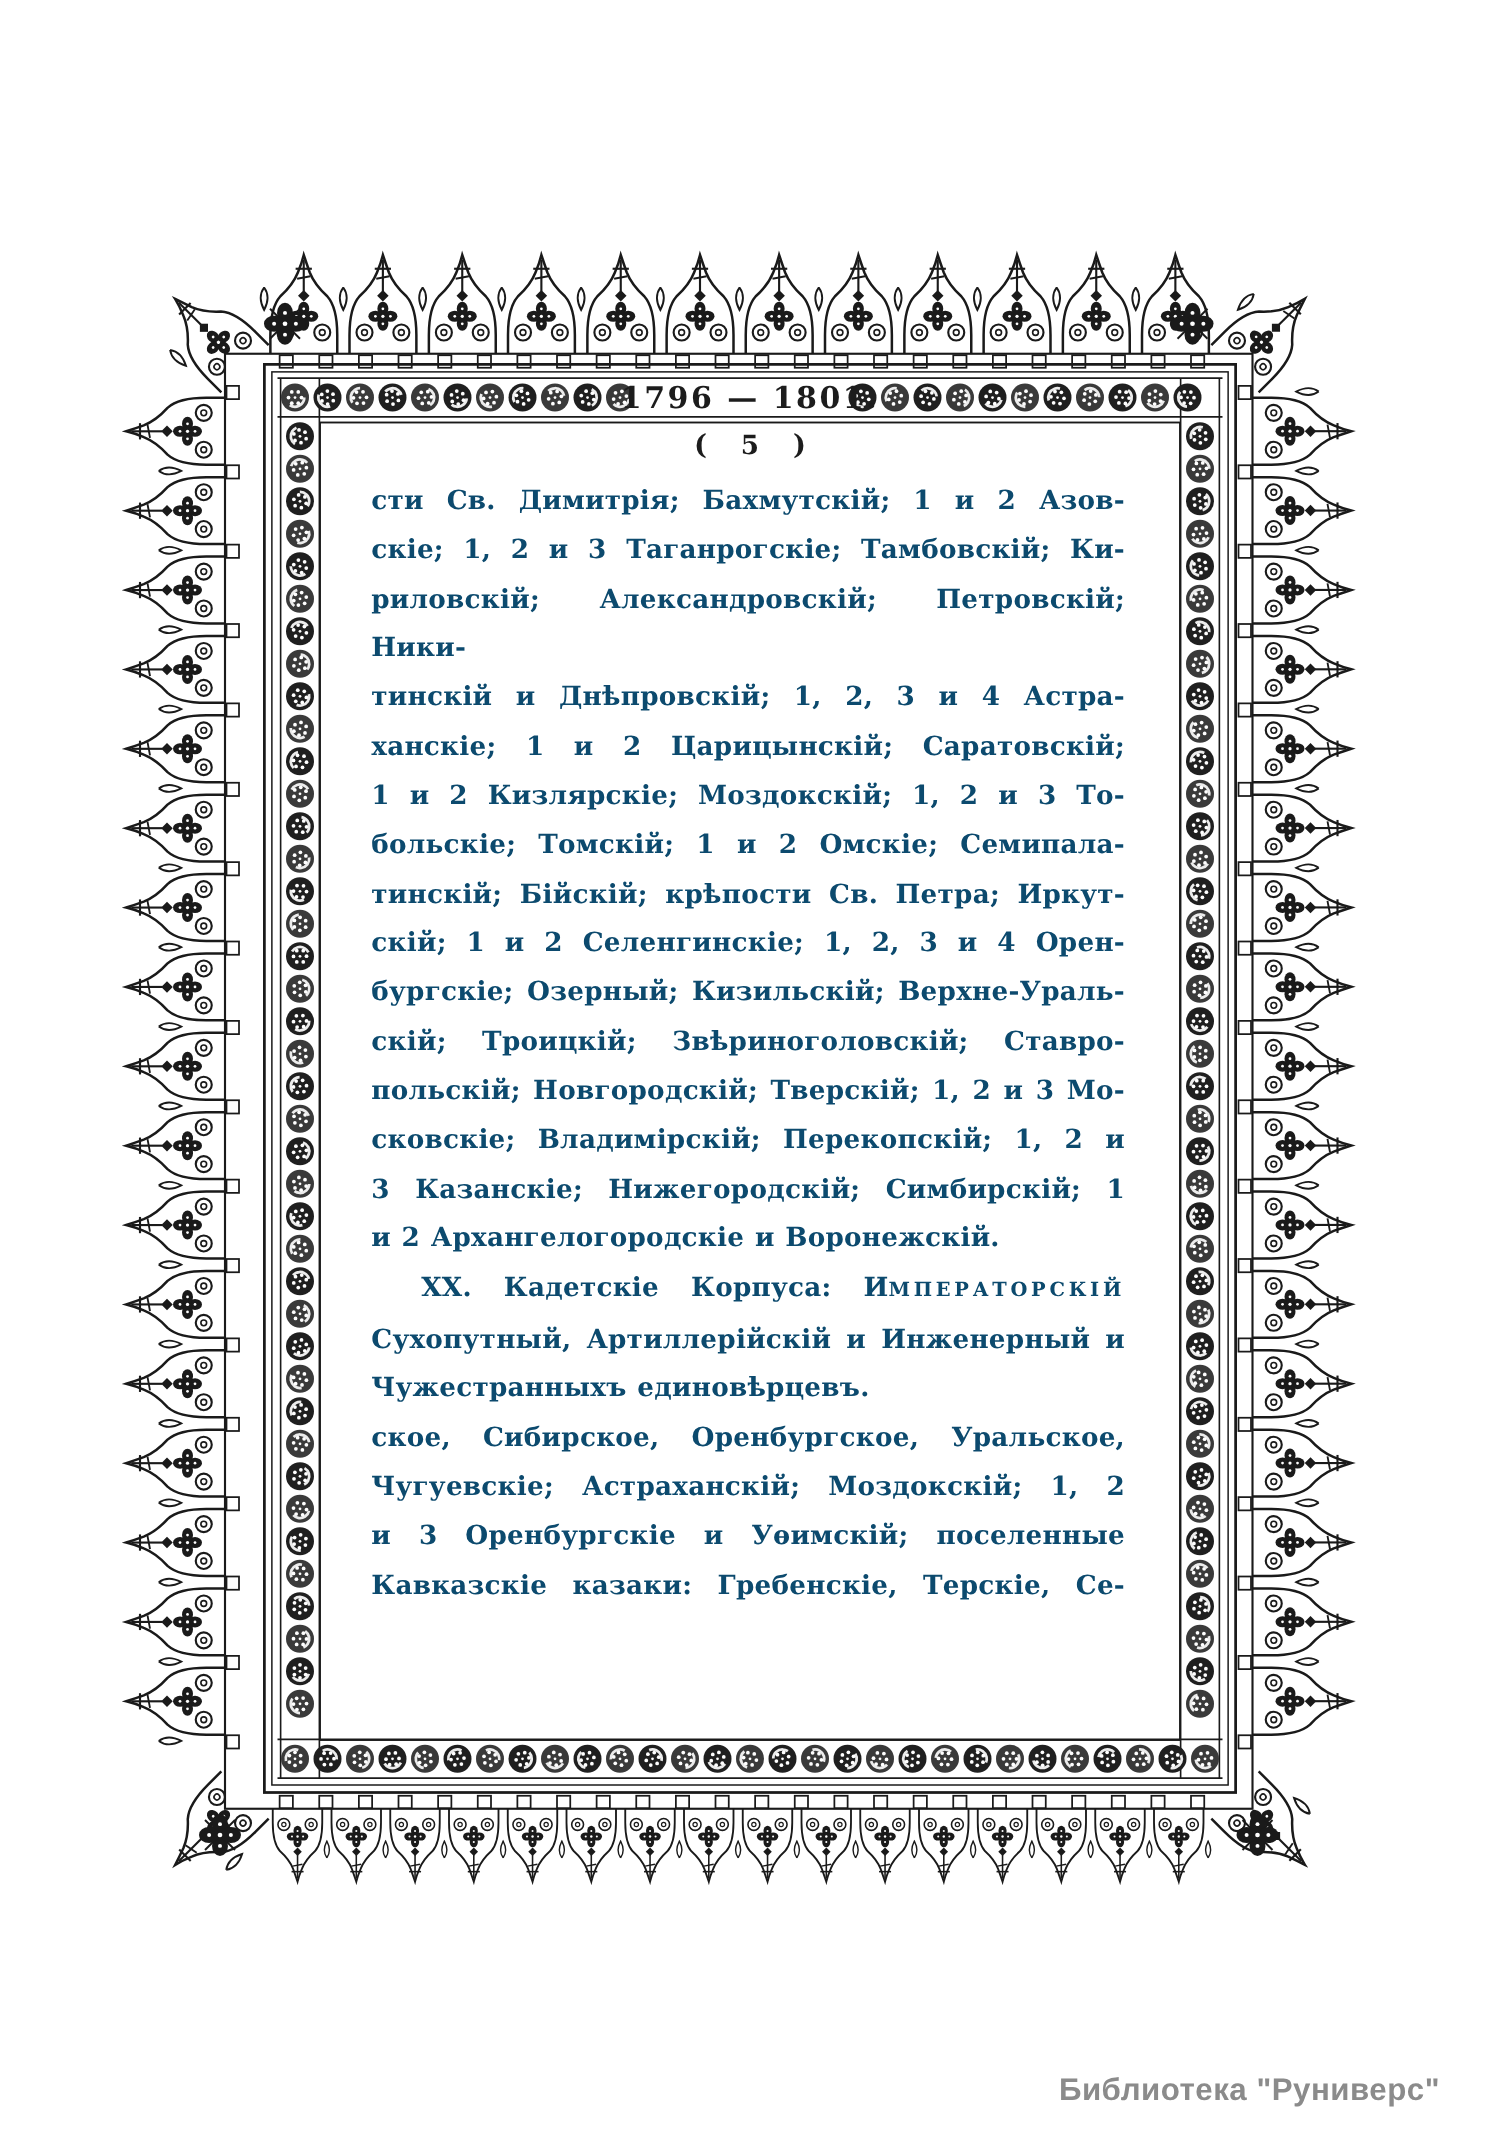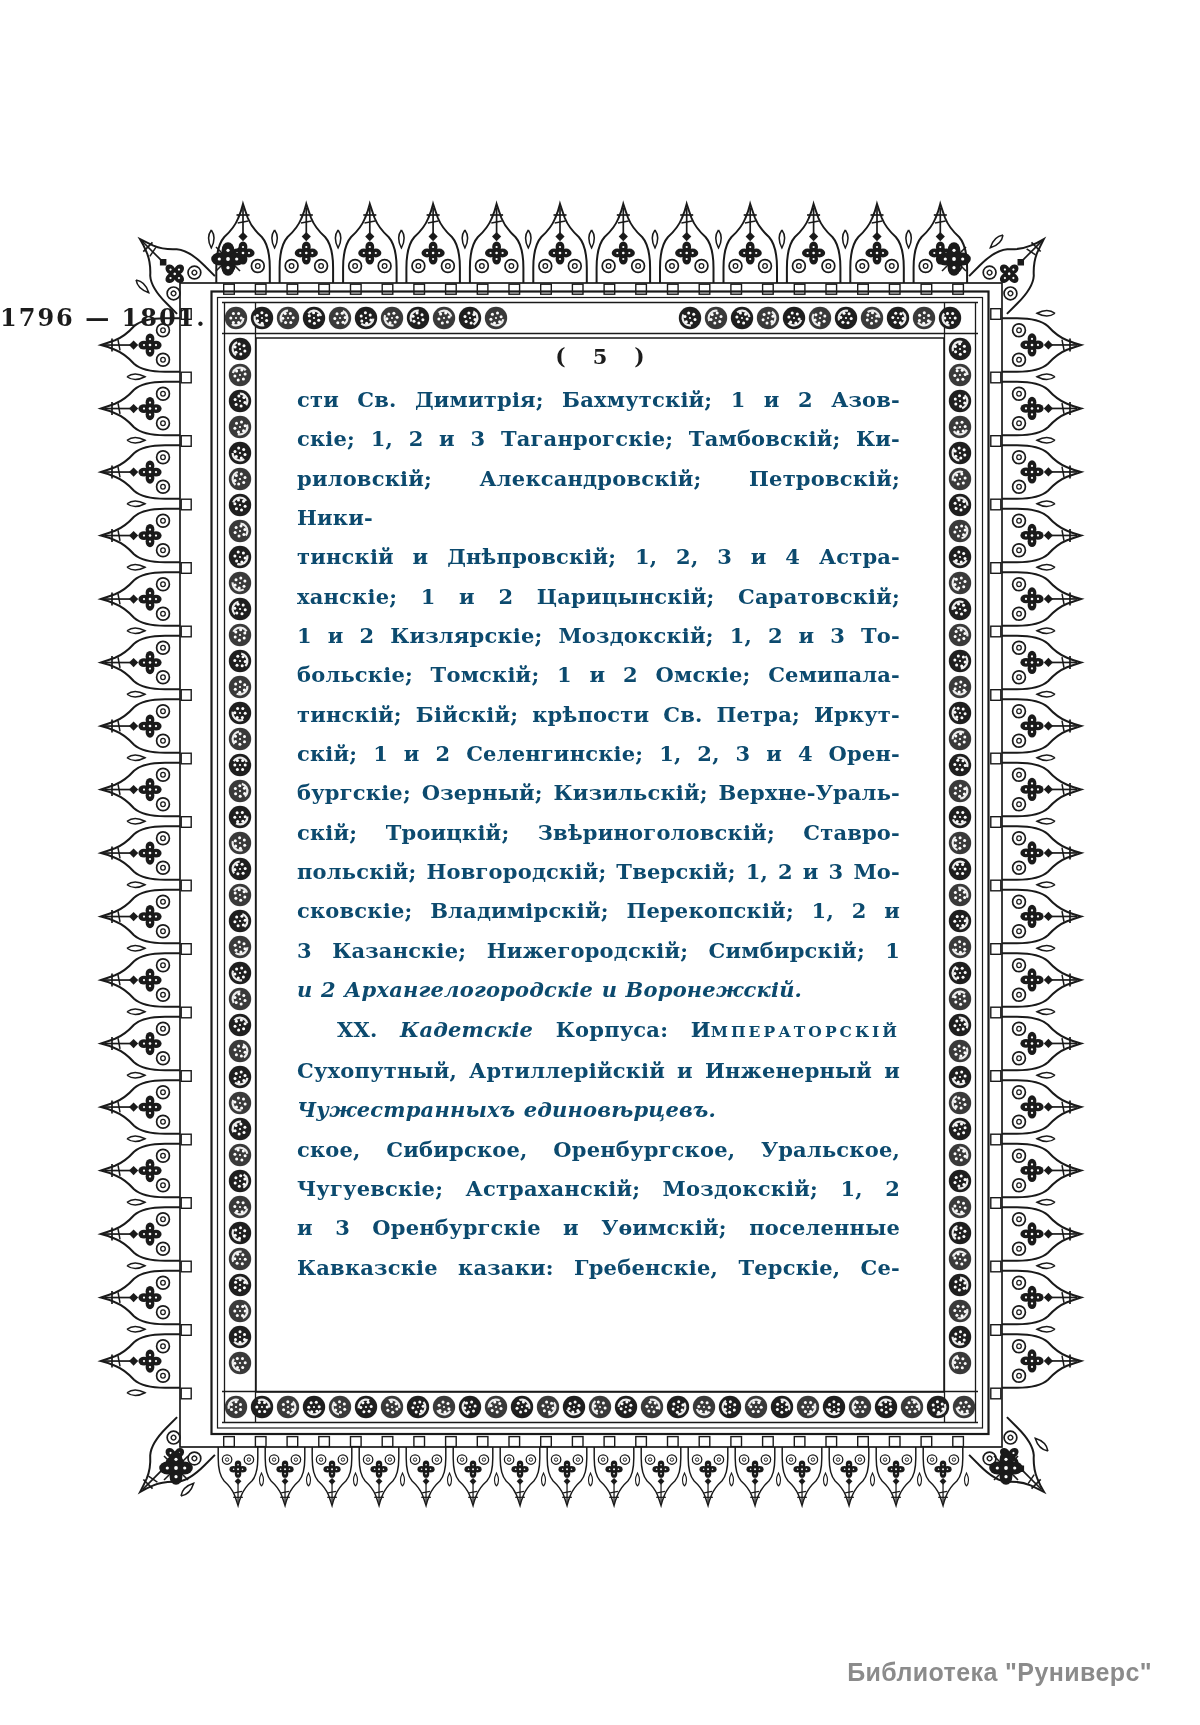"1796 — 1801." .date-strip { text-align: none -> center }
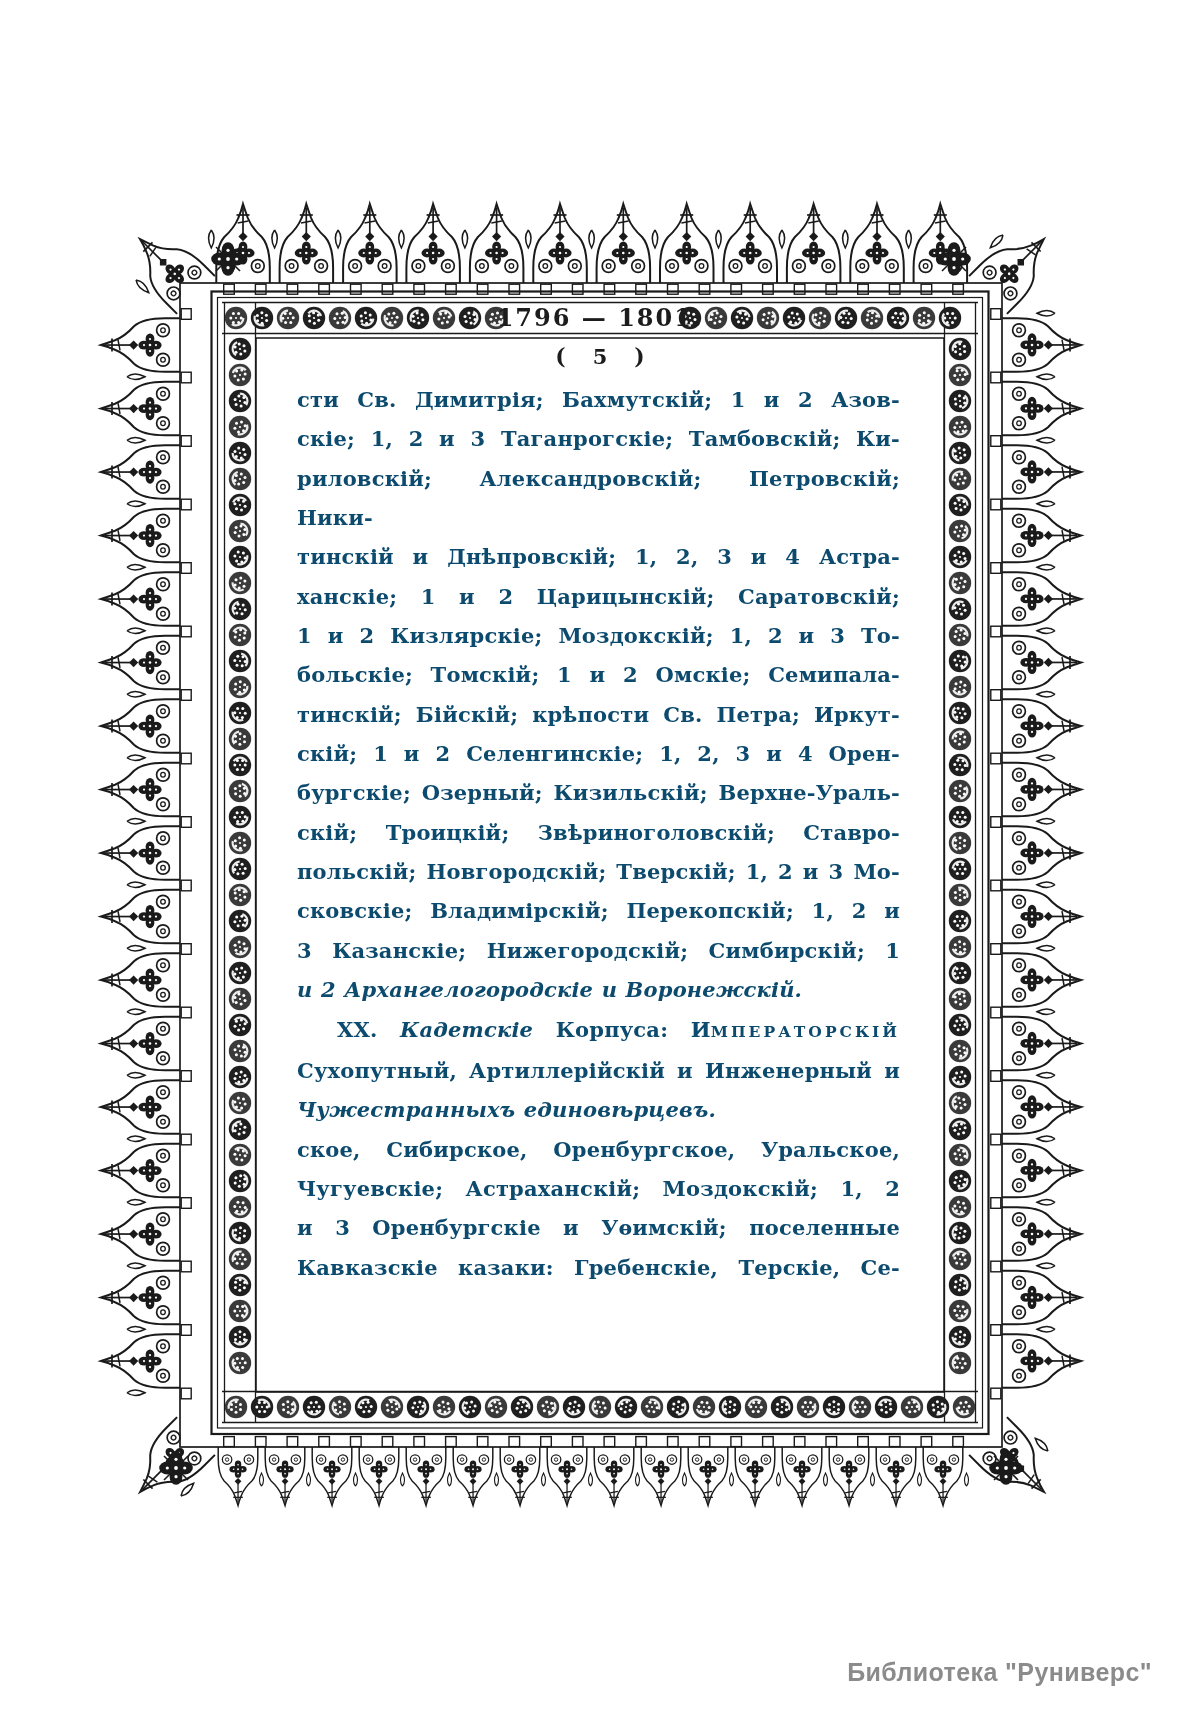"и 2 Архангелогородскіе и Воронежскій." .line.left { font-style: italic -> none }
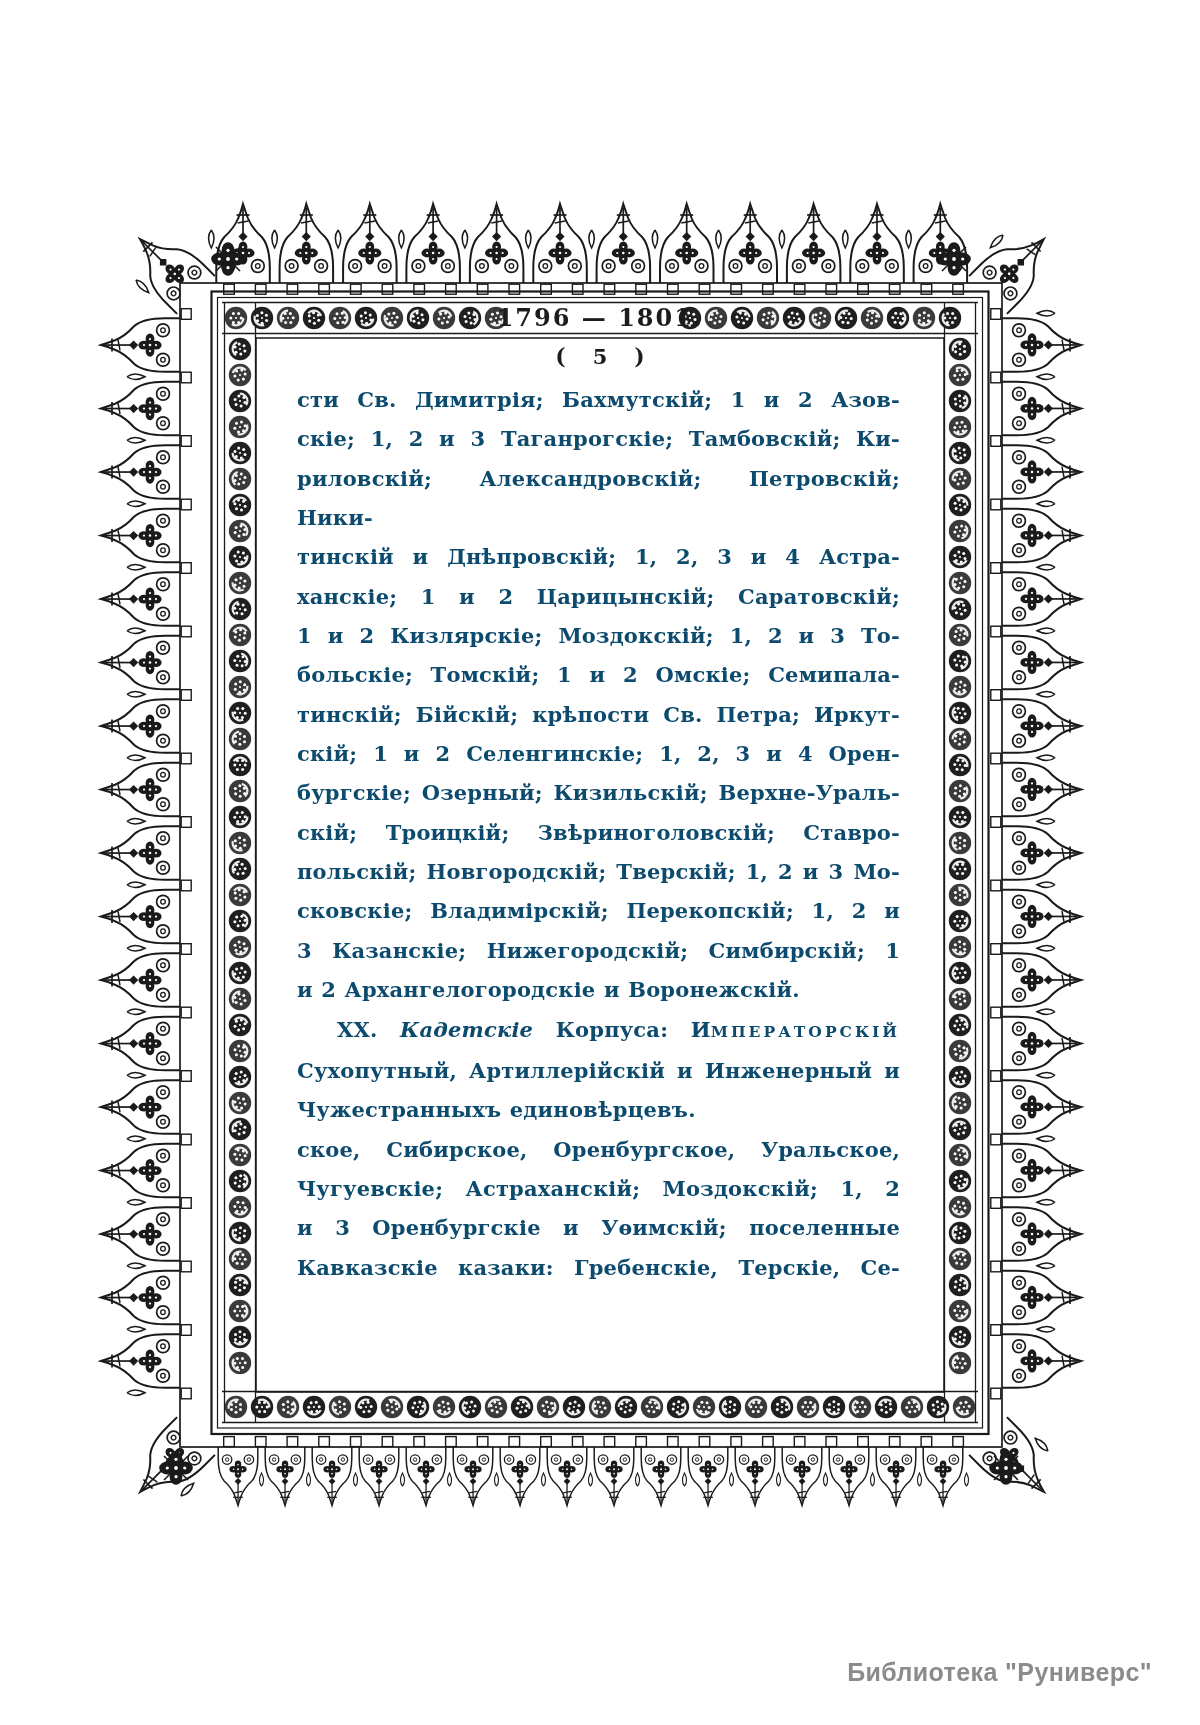"Кадетскіе" .i { font-style: italic -> none }
